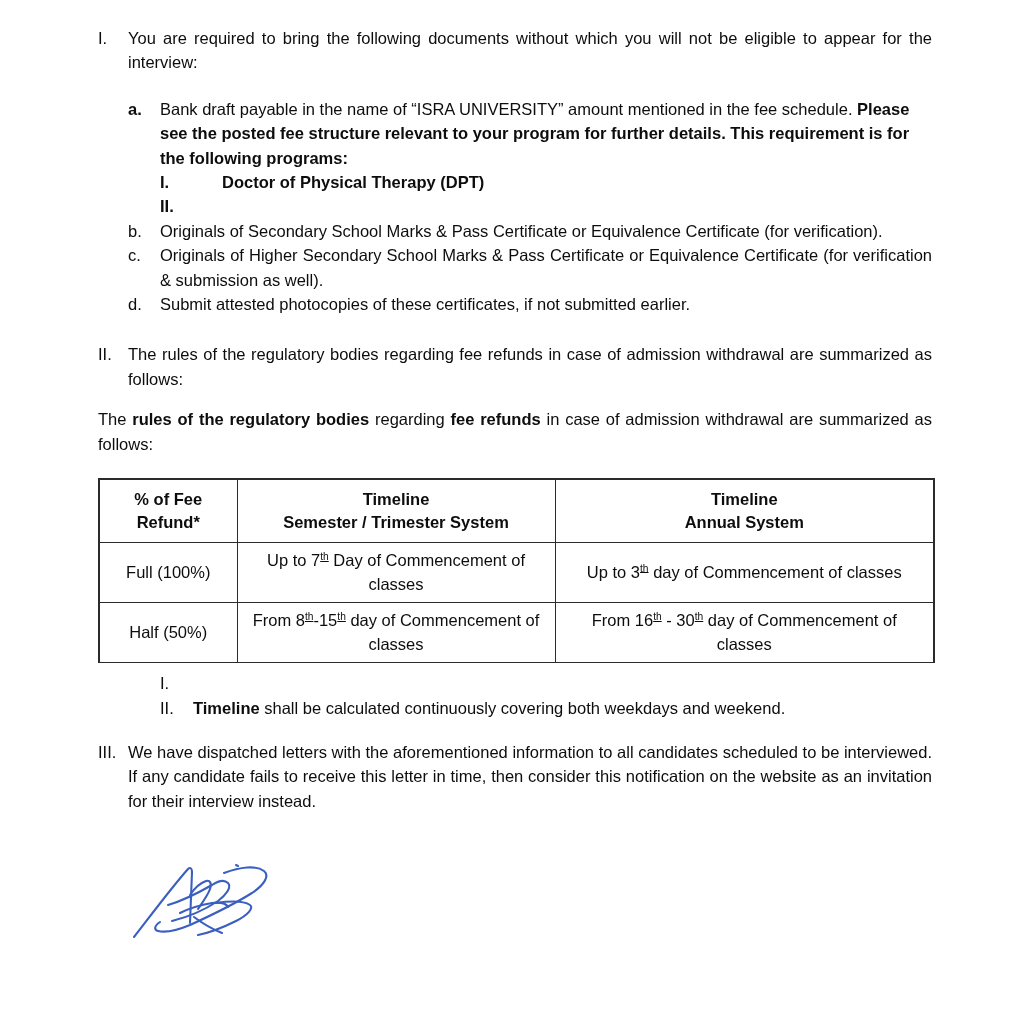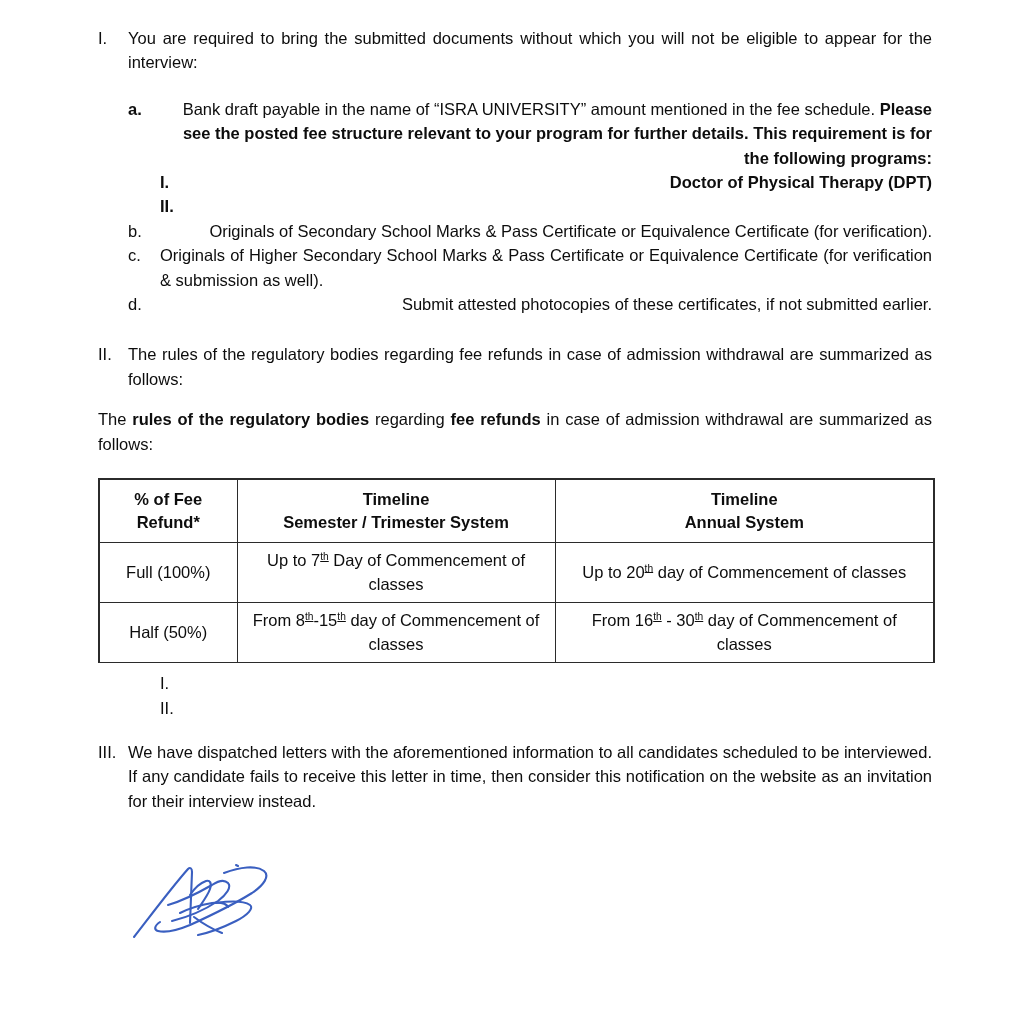"You are required to bring" span.body-text { text: submitted -> following }
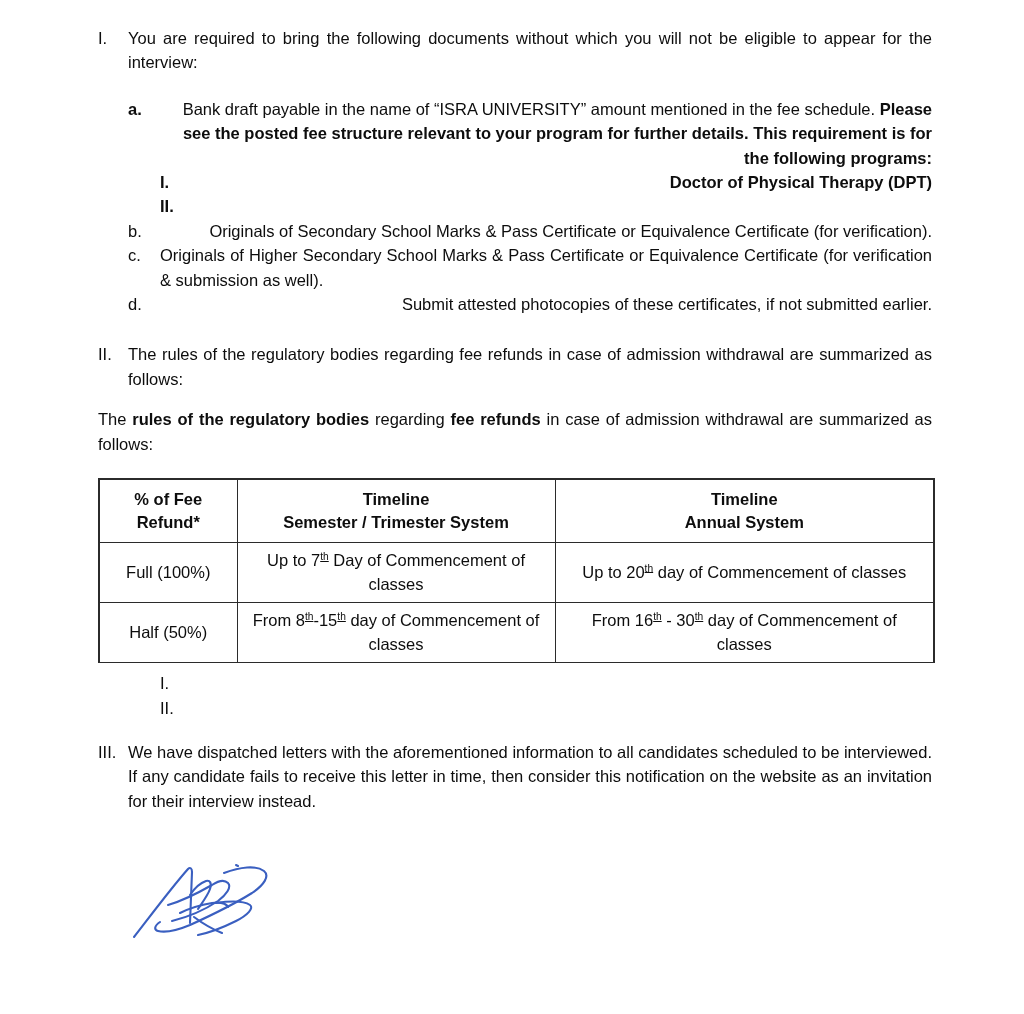"Bank draft payable in the" .body-text.noj { text-align: right -> left }
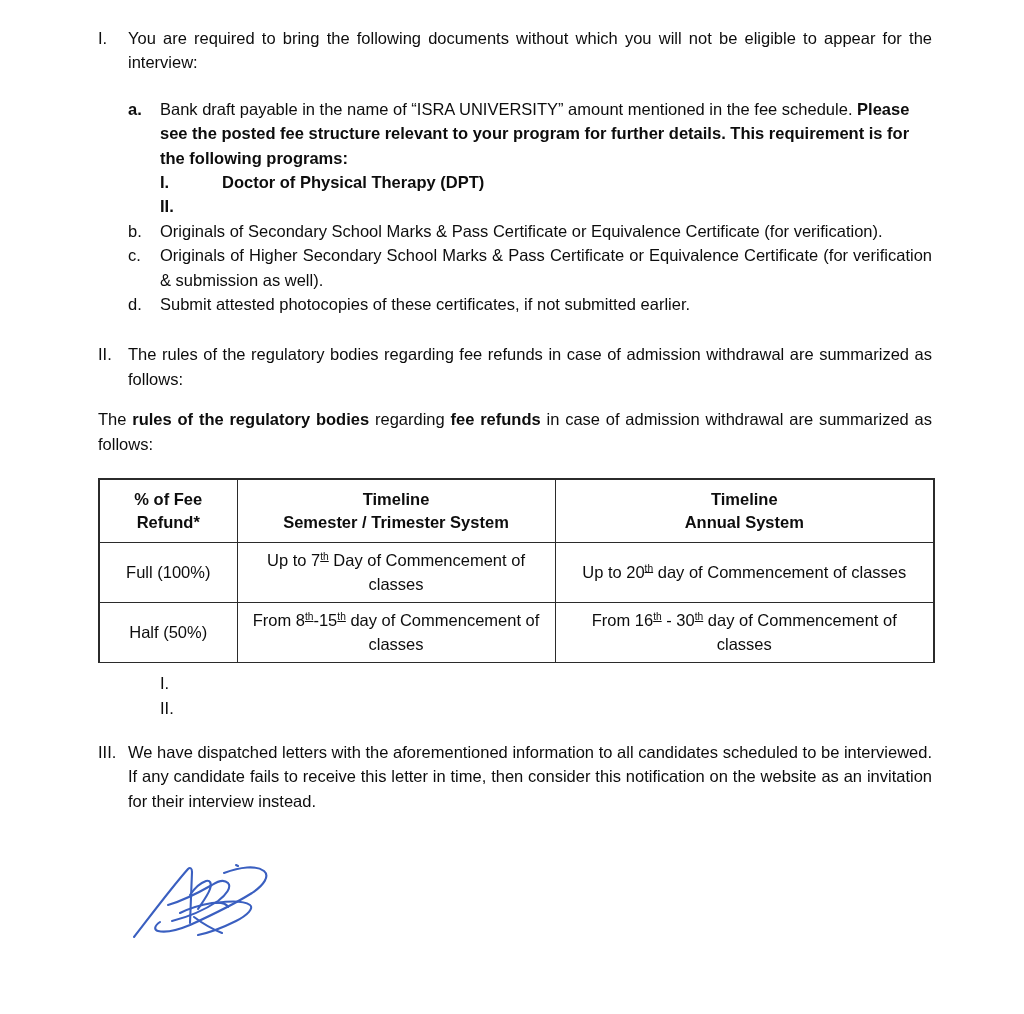"Up to 20" span { text: 20 -> 3 }
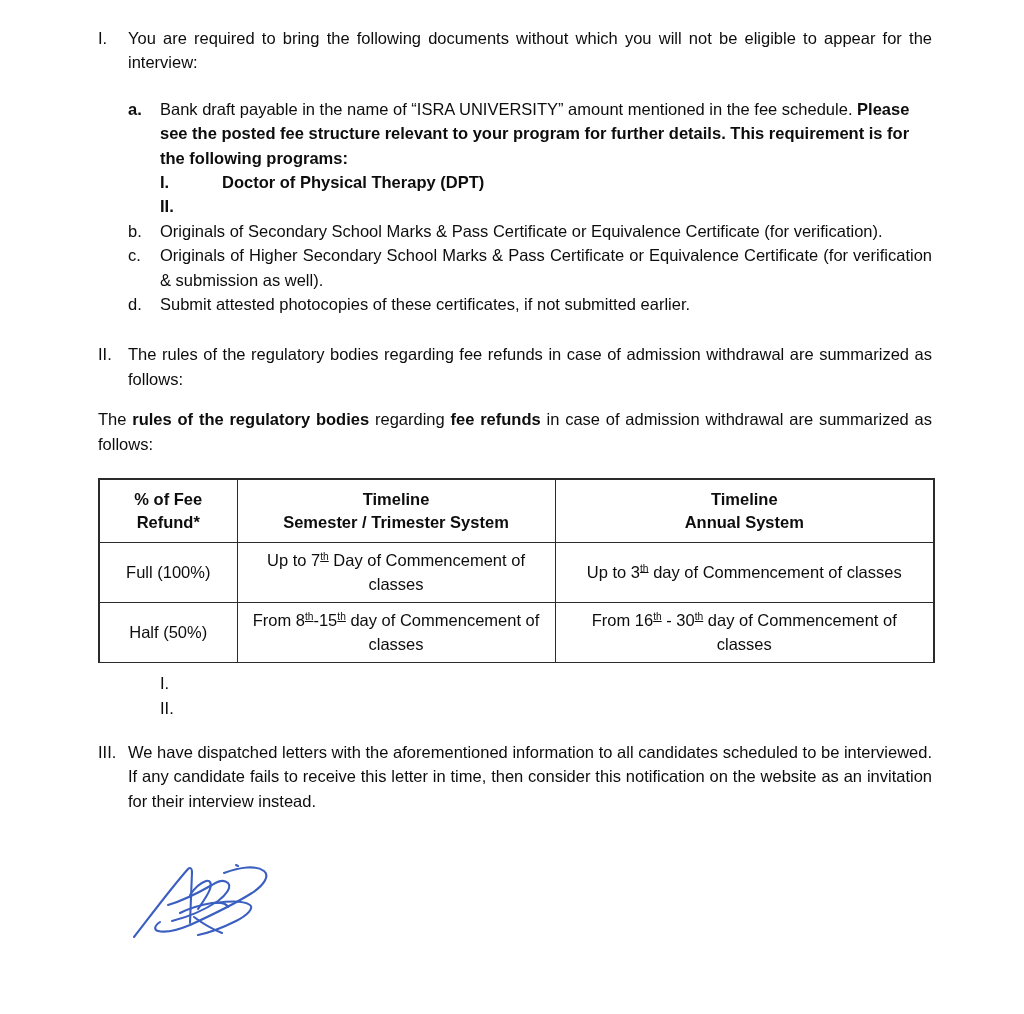"Timeline shall be calculated" span.body-text { html: none -> <span><b>Timeline</b><span> shall be calculated continuously covering both weekdays and weekend.</span></span> }
